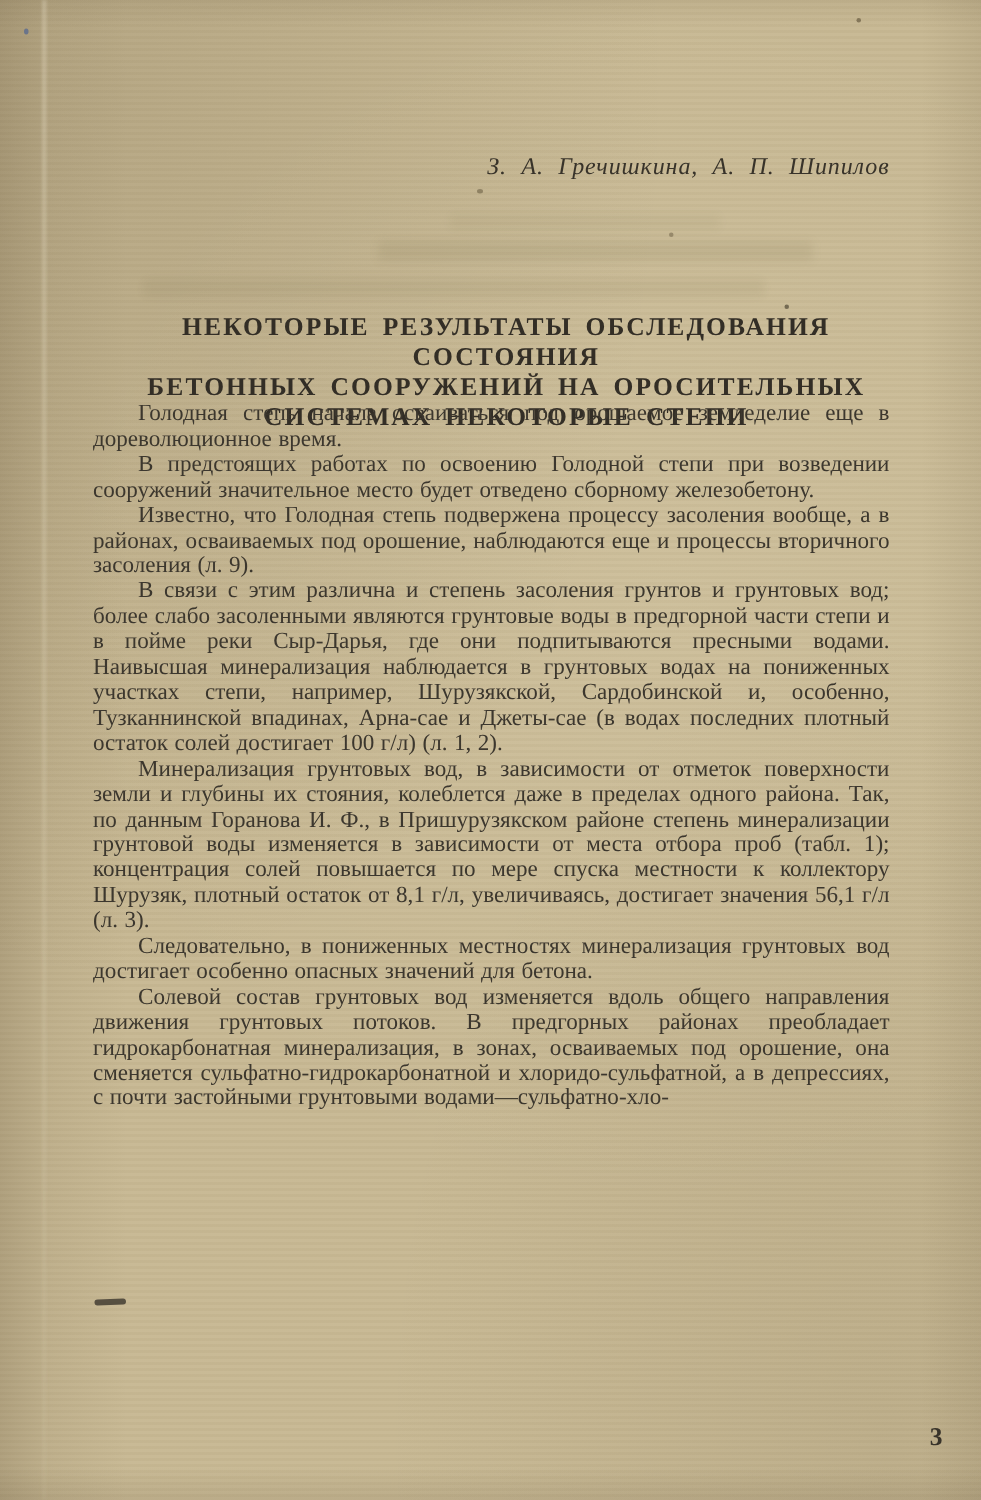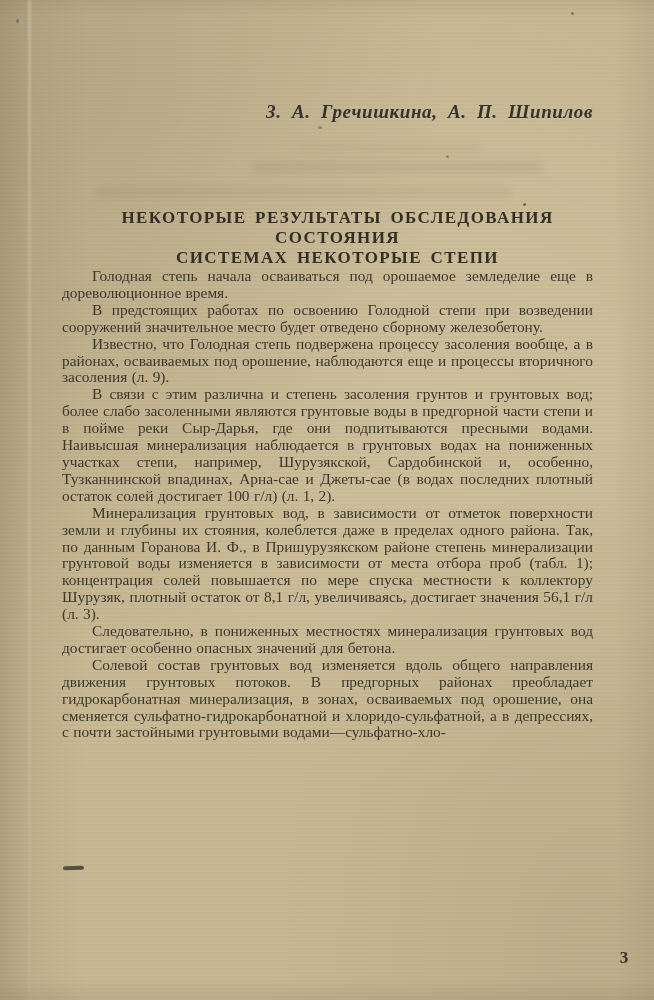"З. А. Гречишкина, А. П." .authors { font-size: 19px -> 16px; font-weight: bold -> none }
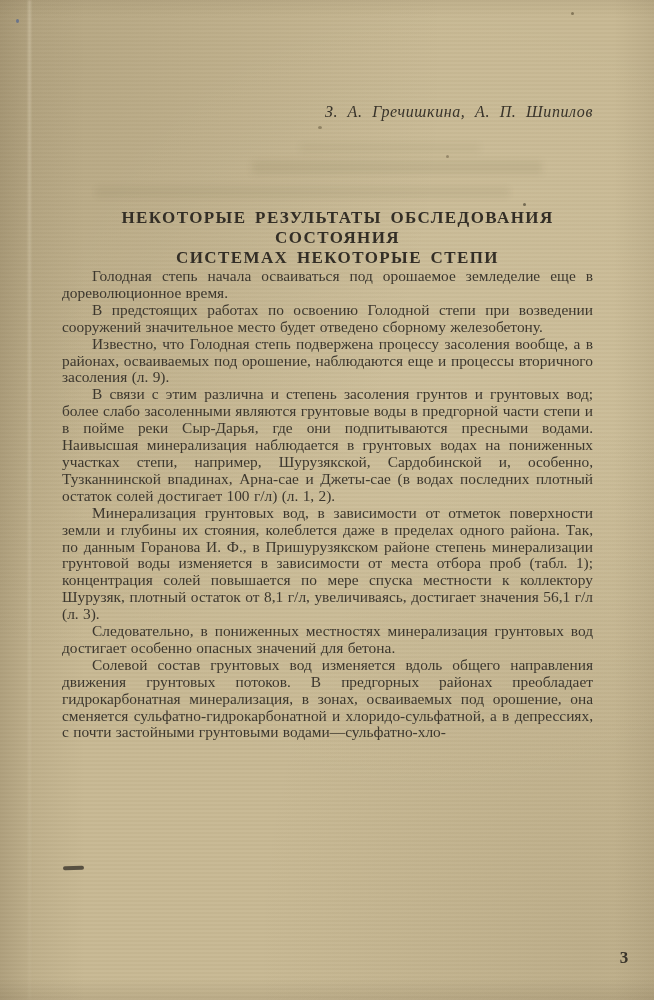"БЕТОННЫХ СООРУЖЕНИЙ НА ОРОСИТЕЛЬНЫХ" div { html: none -> <div>БЕТОННЫХ СООРУЖЕНИЙ НА ОРОСИТЕЛЬНЫХ</div> }
